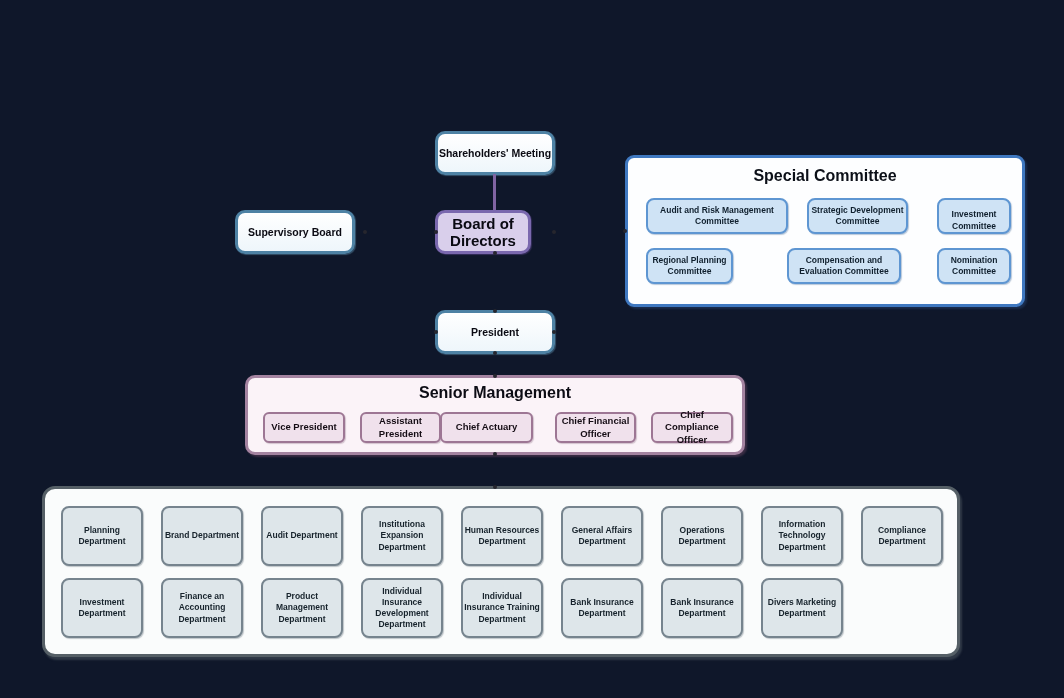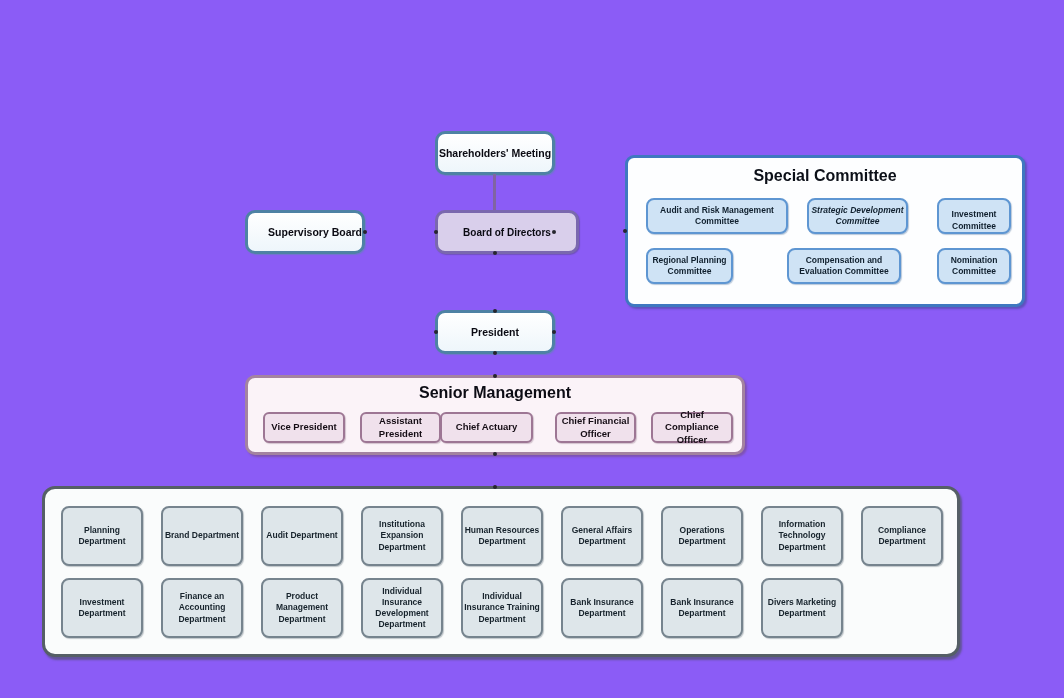"Shareholders' Meeting" .canvas { background: #8b5cf6 -> #0f172a }
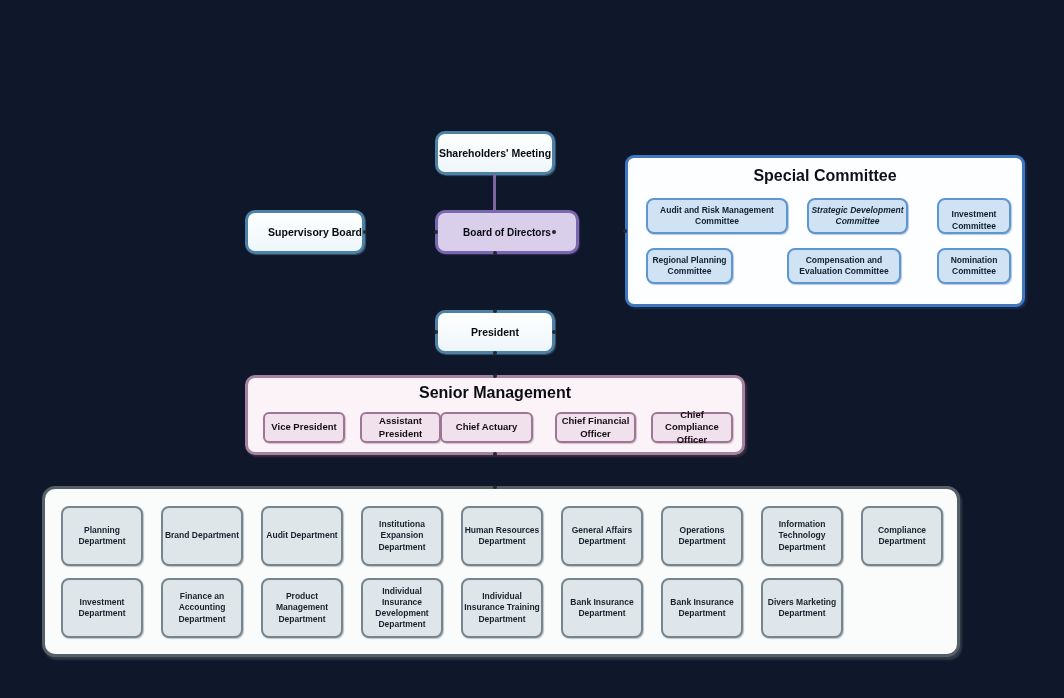"Strategic Development Committee" .c2 { font-style: italic -> none }
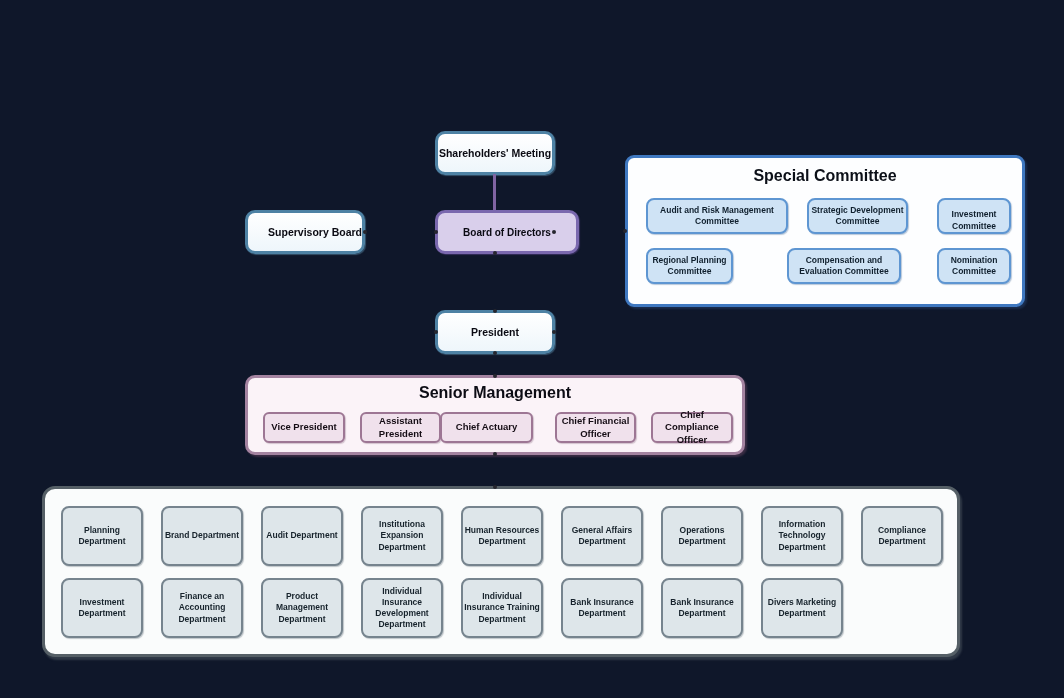"Supervisory Board" div.node { justify-content: flex-end -> none; left: 245px -> 235px }
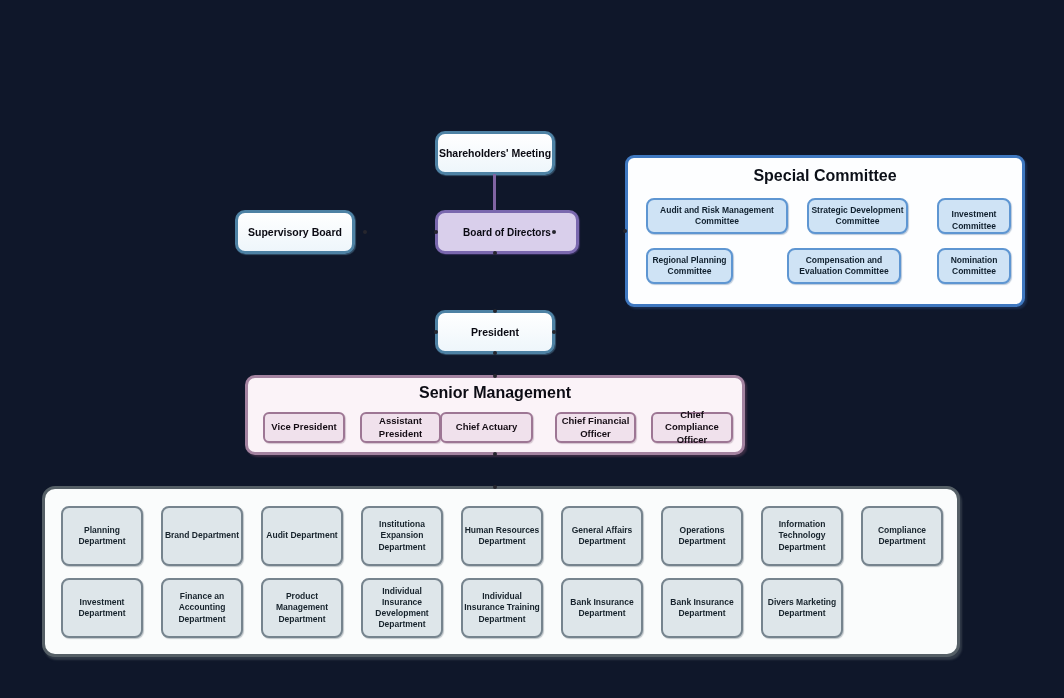"Board of Directors" .node-purple { font-size: 10px -> 15px; width: 144px -> 96px }
